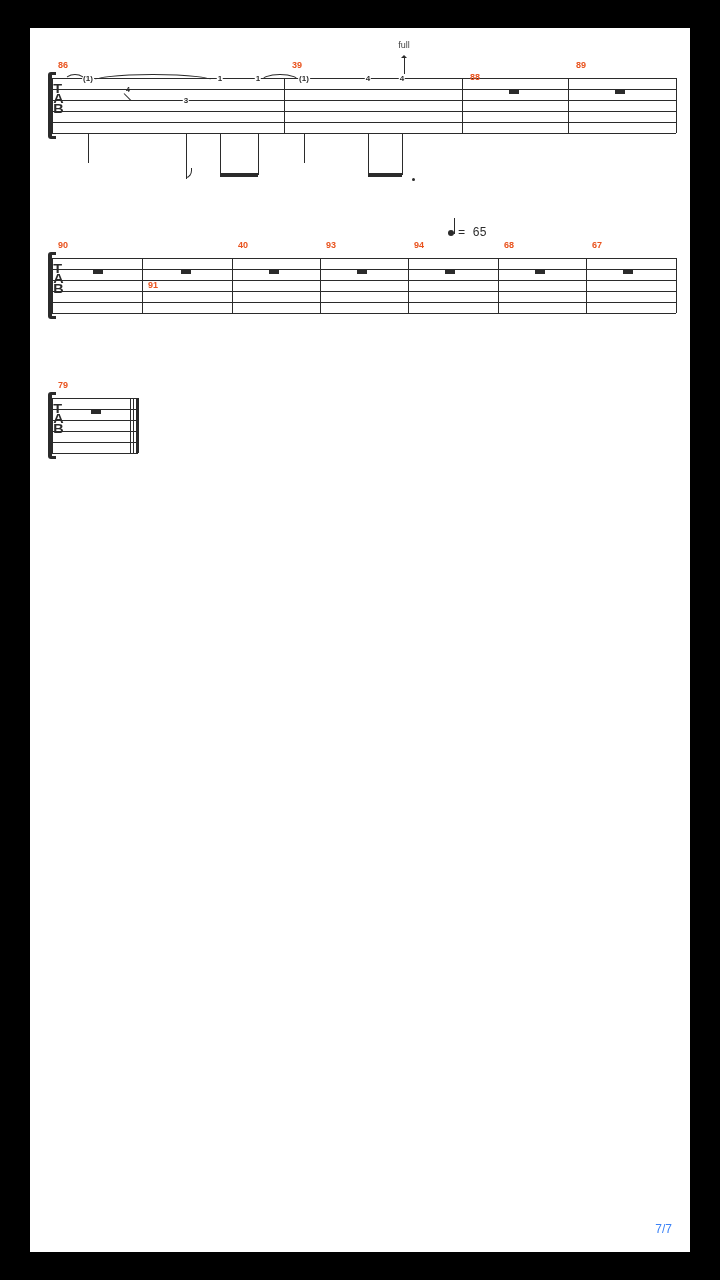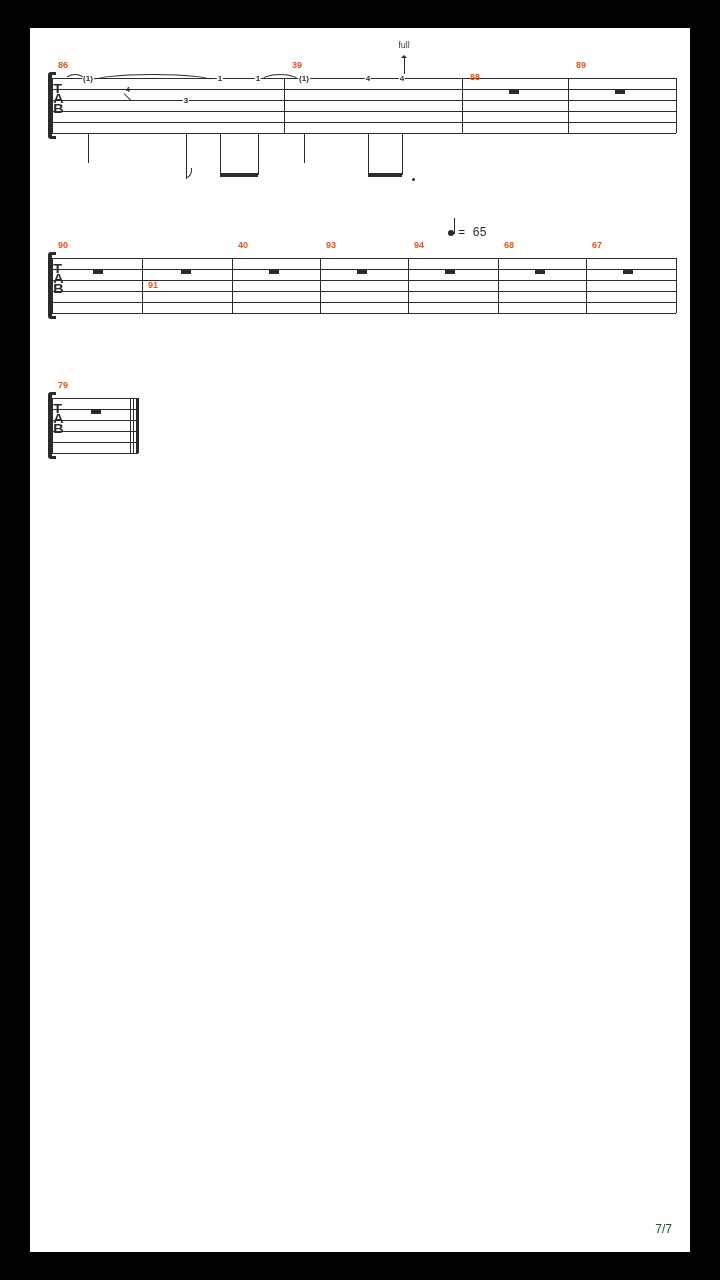"7/7" .page-num { color: #14532d -> #3b82f6 }
